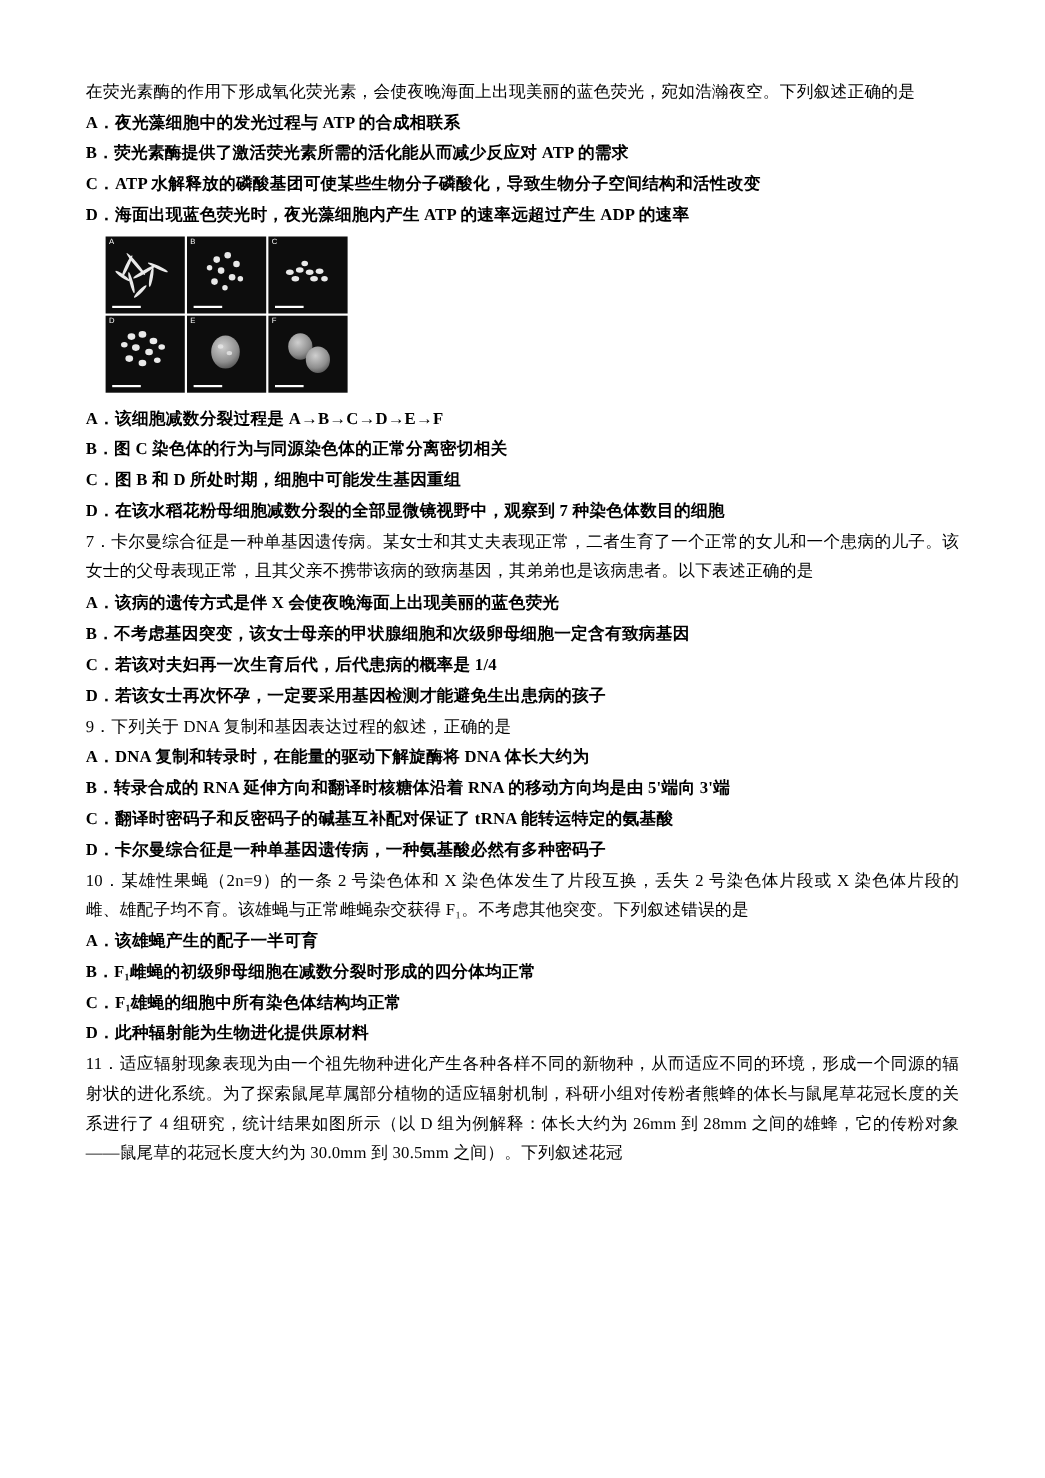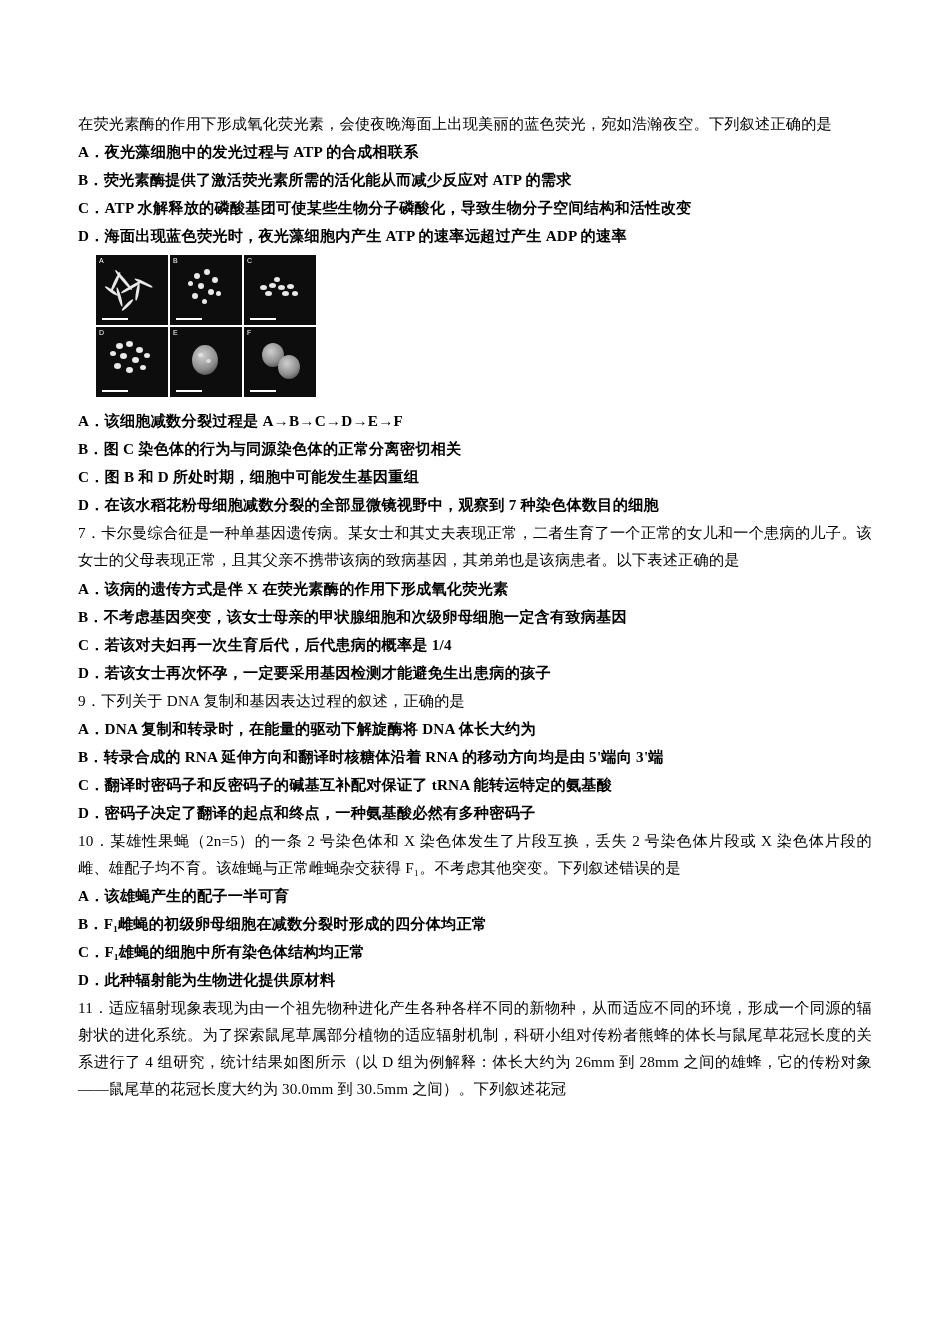"在荧光素酶的作用下形成氧化荧光素，会使夜晚海面上出现美丽的蓝色荧光，宛如浩瀚夜空" .page { padding: 110px 78px 40px 78px -> 70px 78px 40px 78px }
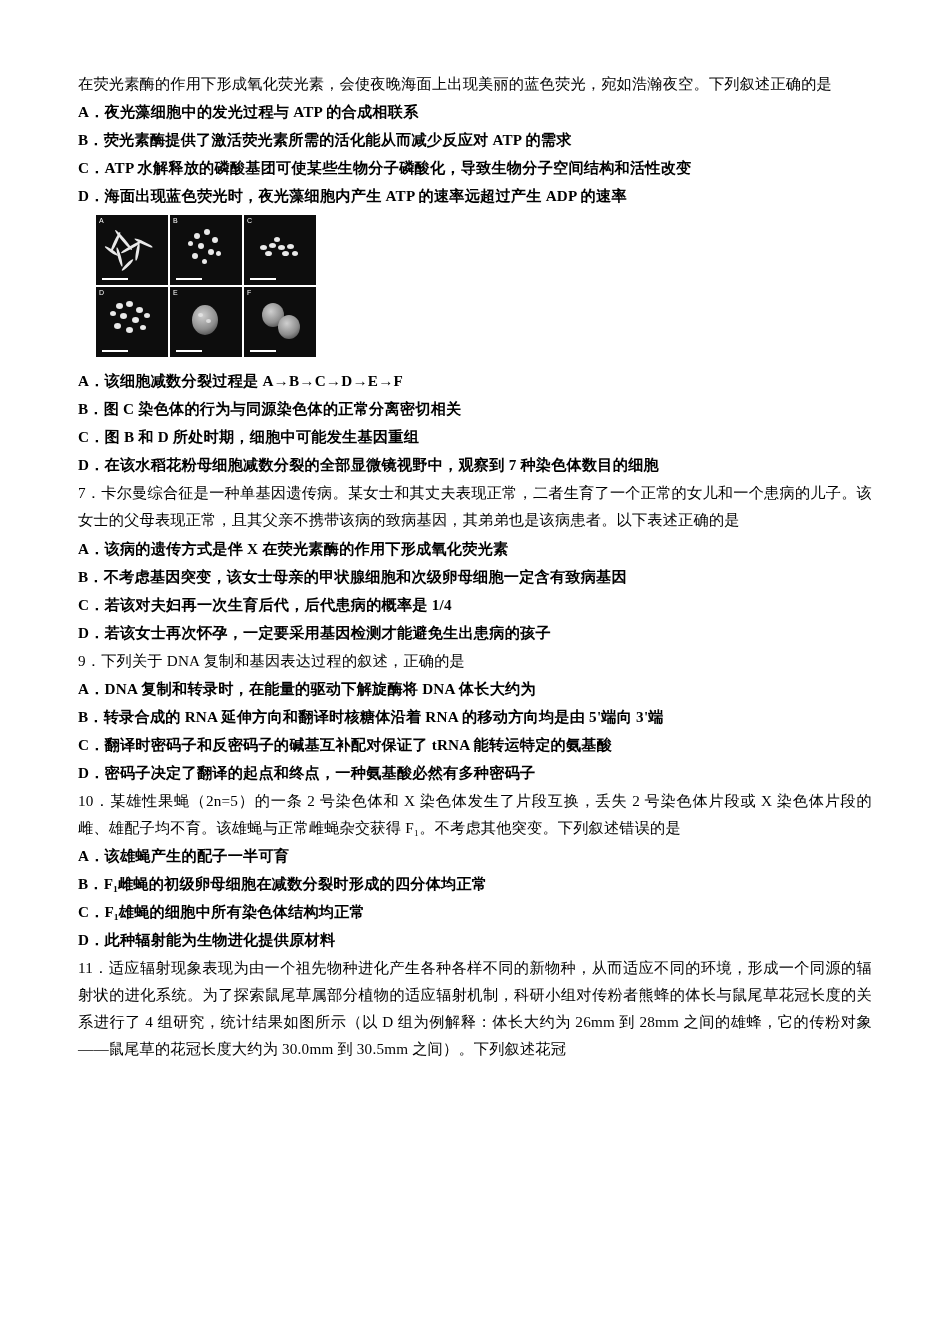"A．该病的遗传方式是伴 X 在荧光素酶的作用下形成氧化荧光素" p.opt { text: 在荧光素酶的作用下形成氧化荧光素 -> 会使夜晚海面上出现美丽的蓝色荧光 }
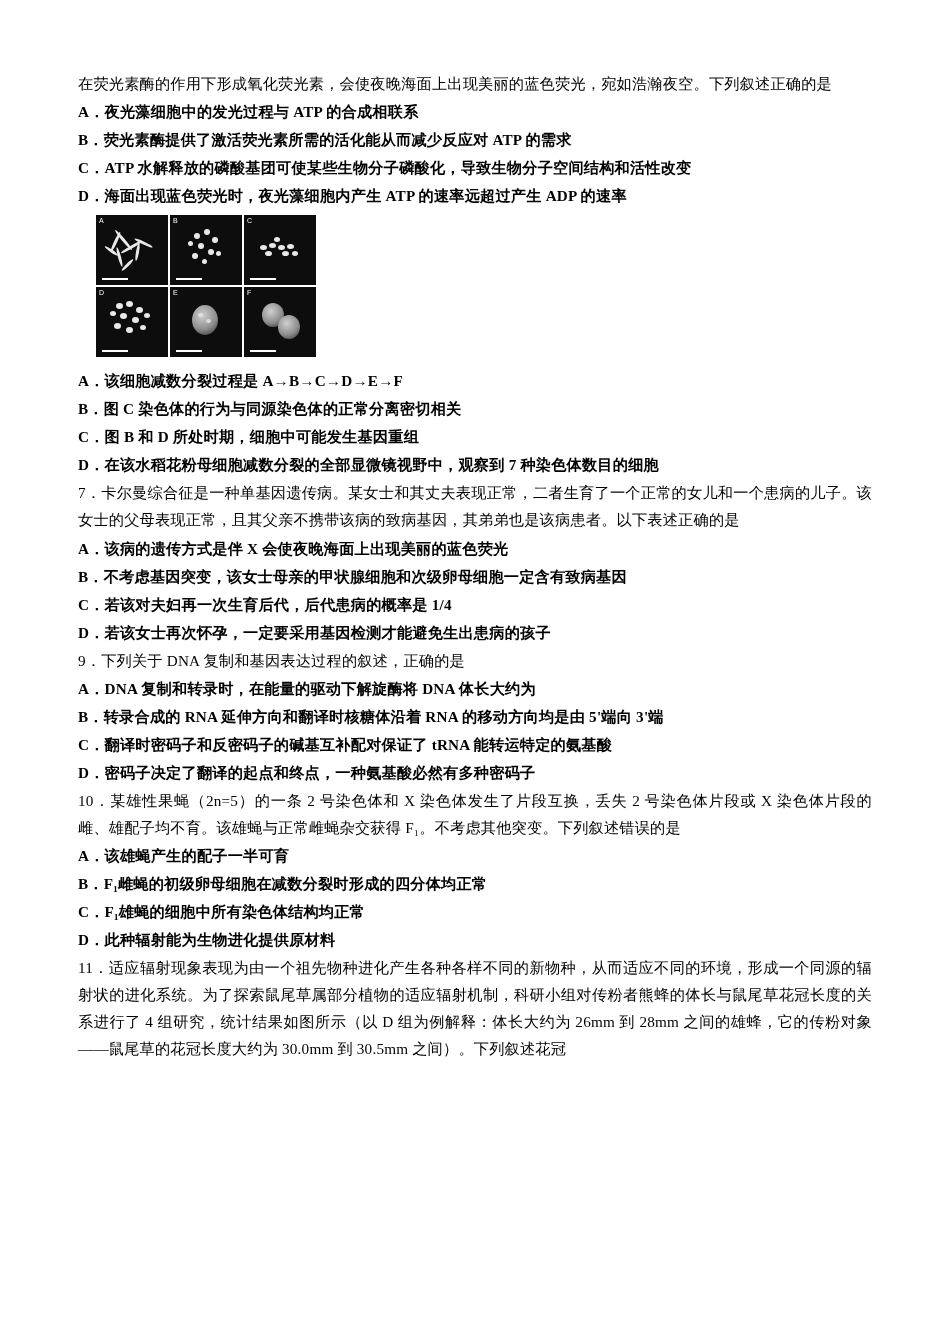"D．密码子决定了翻译的起点和终点，一种氨基酸必然有多种密码子" p.opt { text: 密码子决定了翻译的起点和终点 -> 卡尔曼综合征是一种单基因遗传病 }
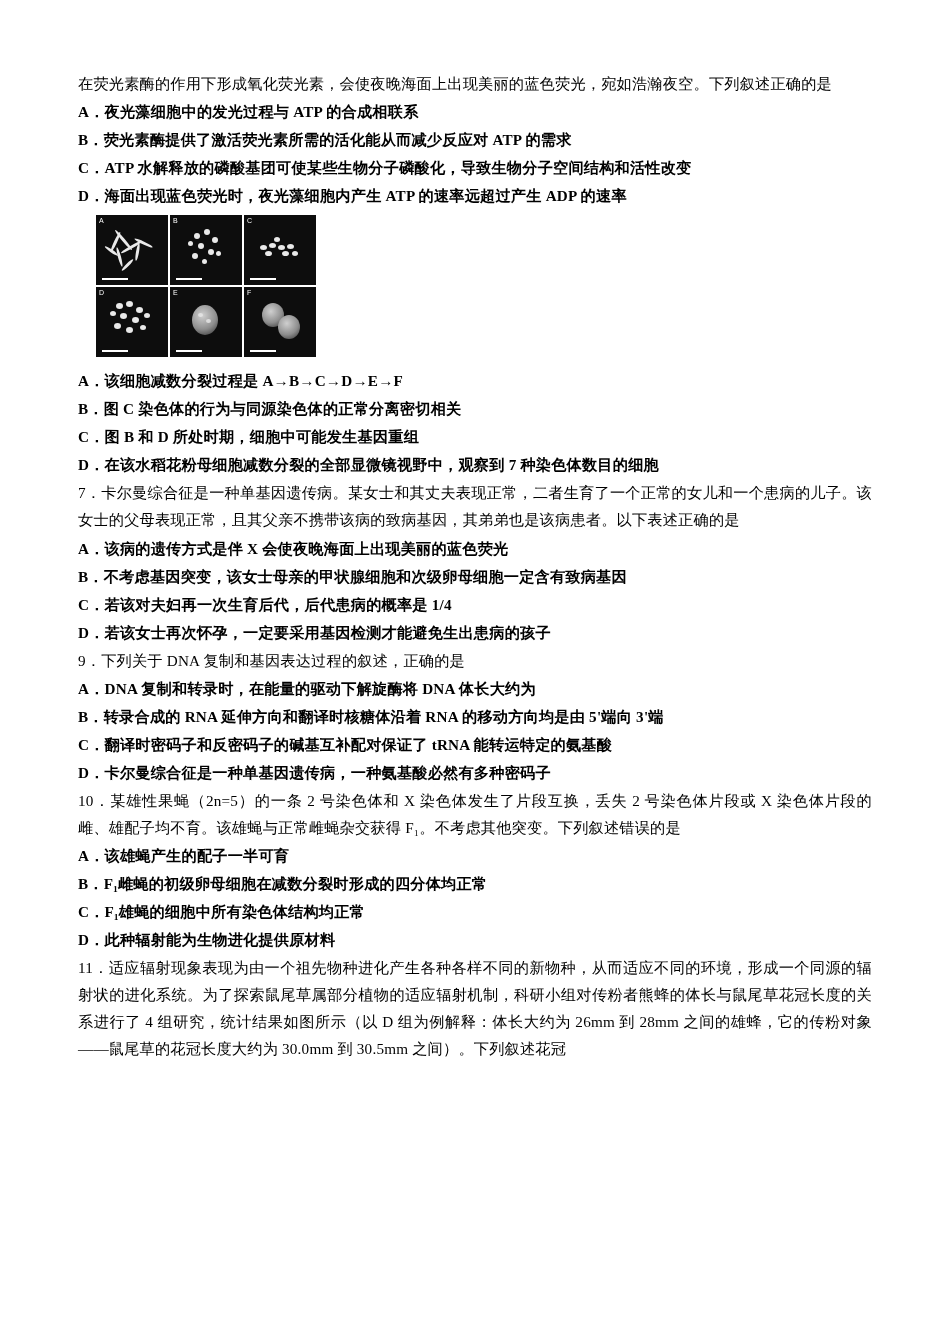"10．某雄性果蝇（2n=5）的一条 2 号染色体和 X" p.para { text: 5 -> 9 }
